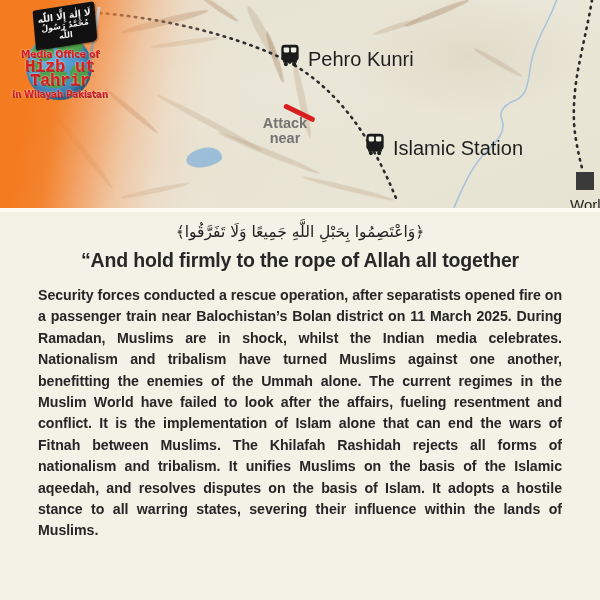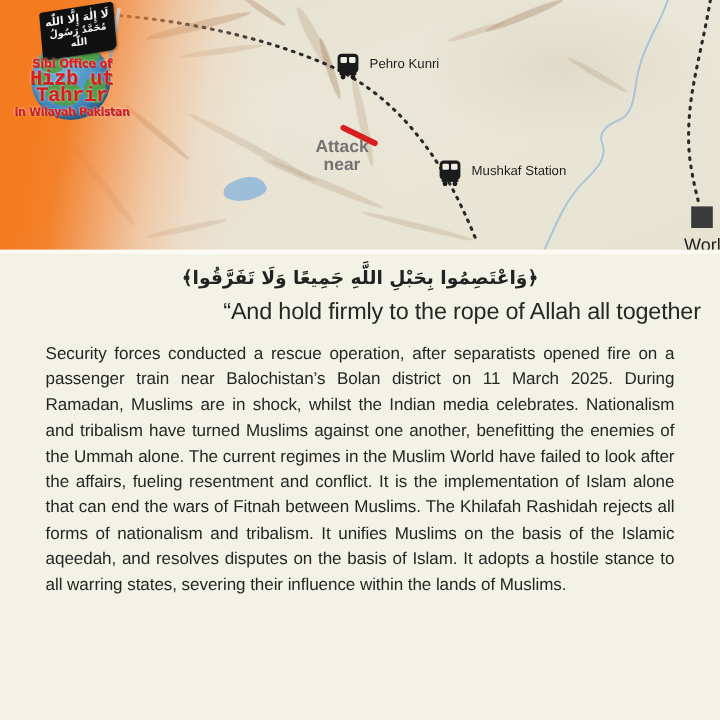"Sibi Office of" div.lt1 { text: Sibi -> Media }
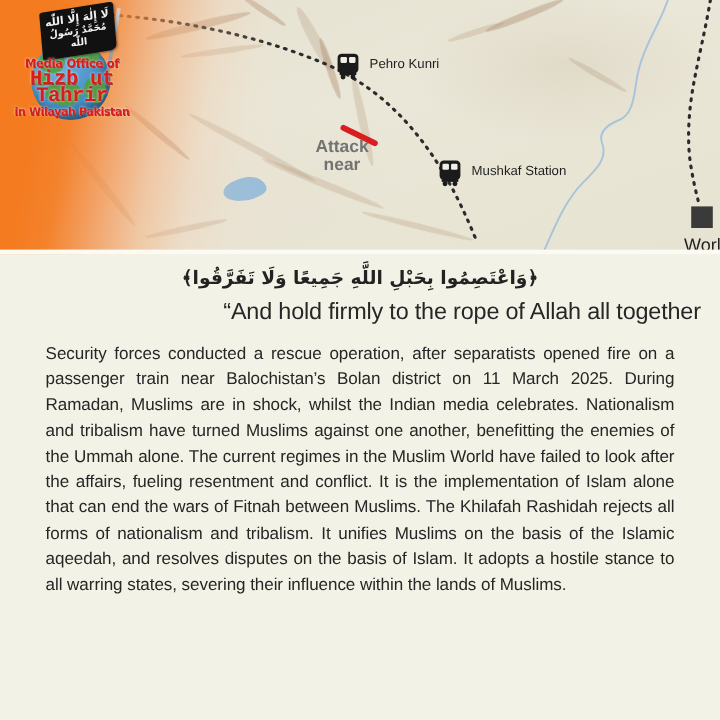"Pehro Kunri" .mlabel { font-size: 11px -> 20px }
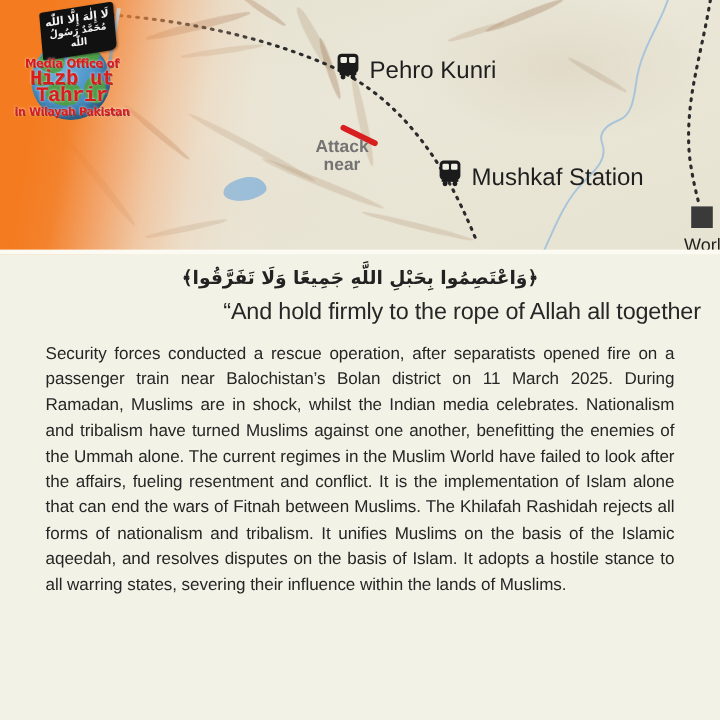"Mushkaf Station" div.mlabel { text: Mushkaf -> Islamic }
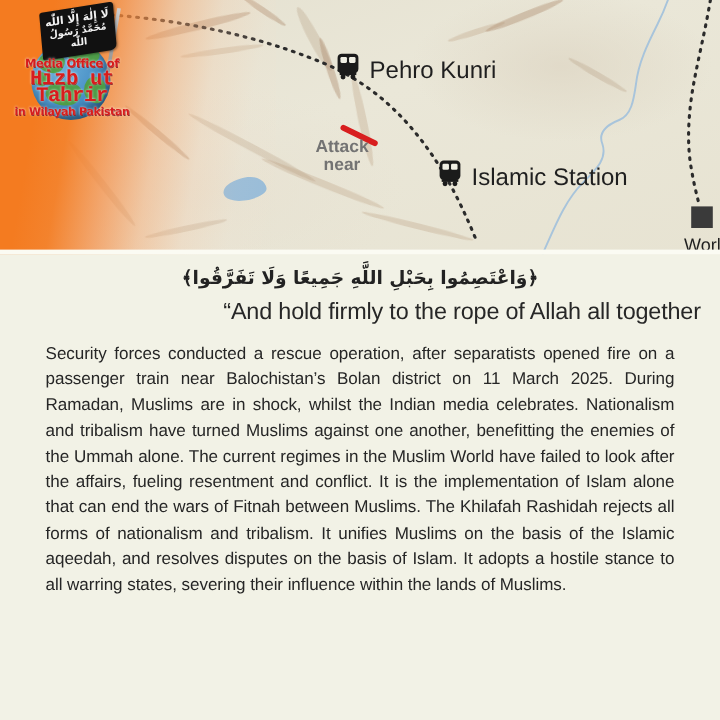"﴿وَاعْتَصِمُوا بِحَبْلِ اللَّهِ جَمِيعًا" .ayah { font-weight: 700 -> 400 }
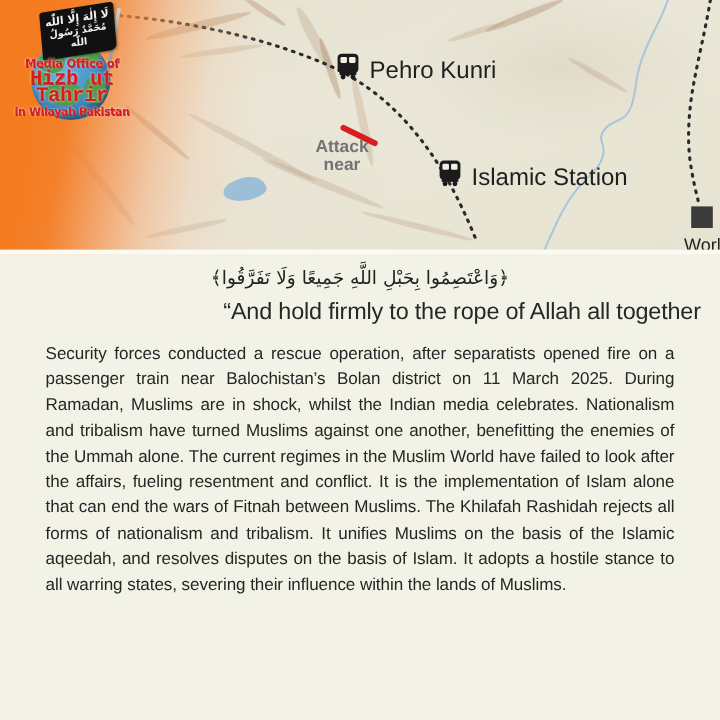"“And hold firmly to the" .trans { font-weight: 400 -> 700; text-align: right -> center }
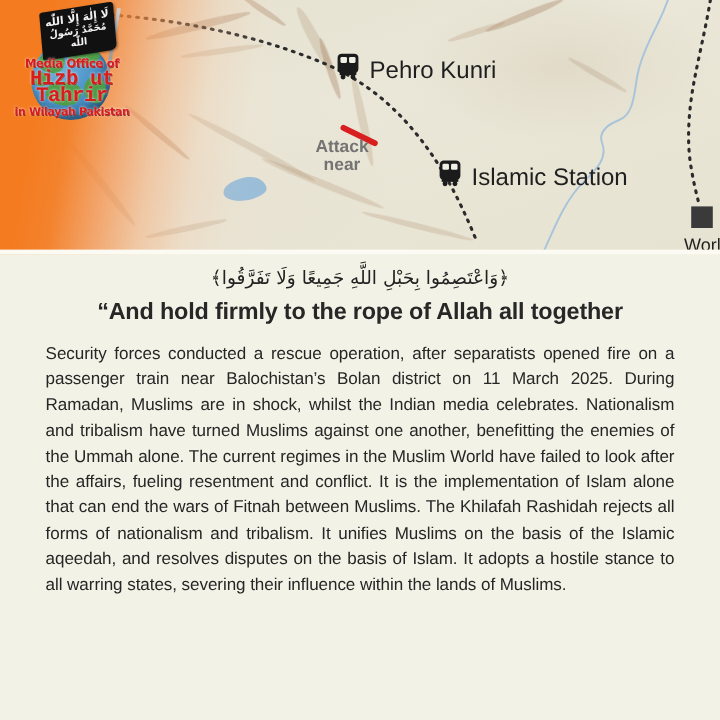"Security forces conducted a rescue" .body { font-weight: 400 -> 700 }
